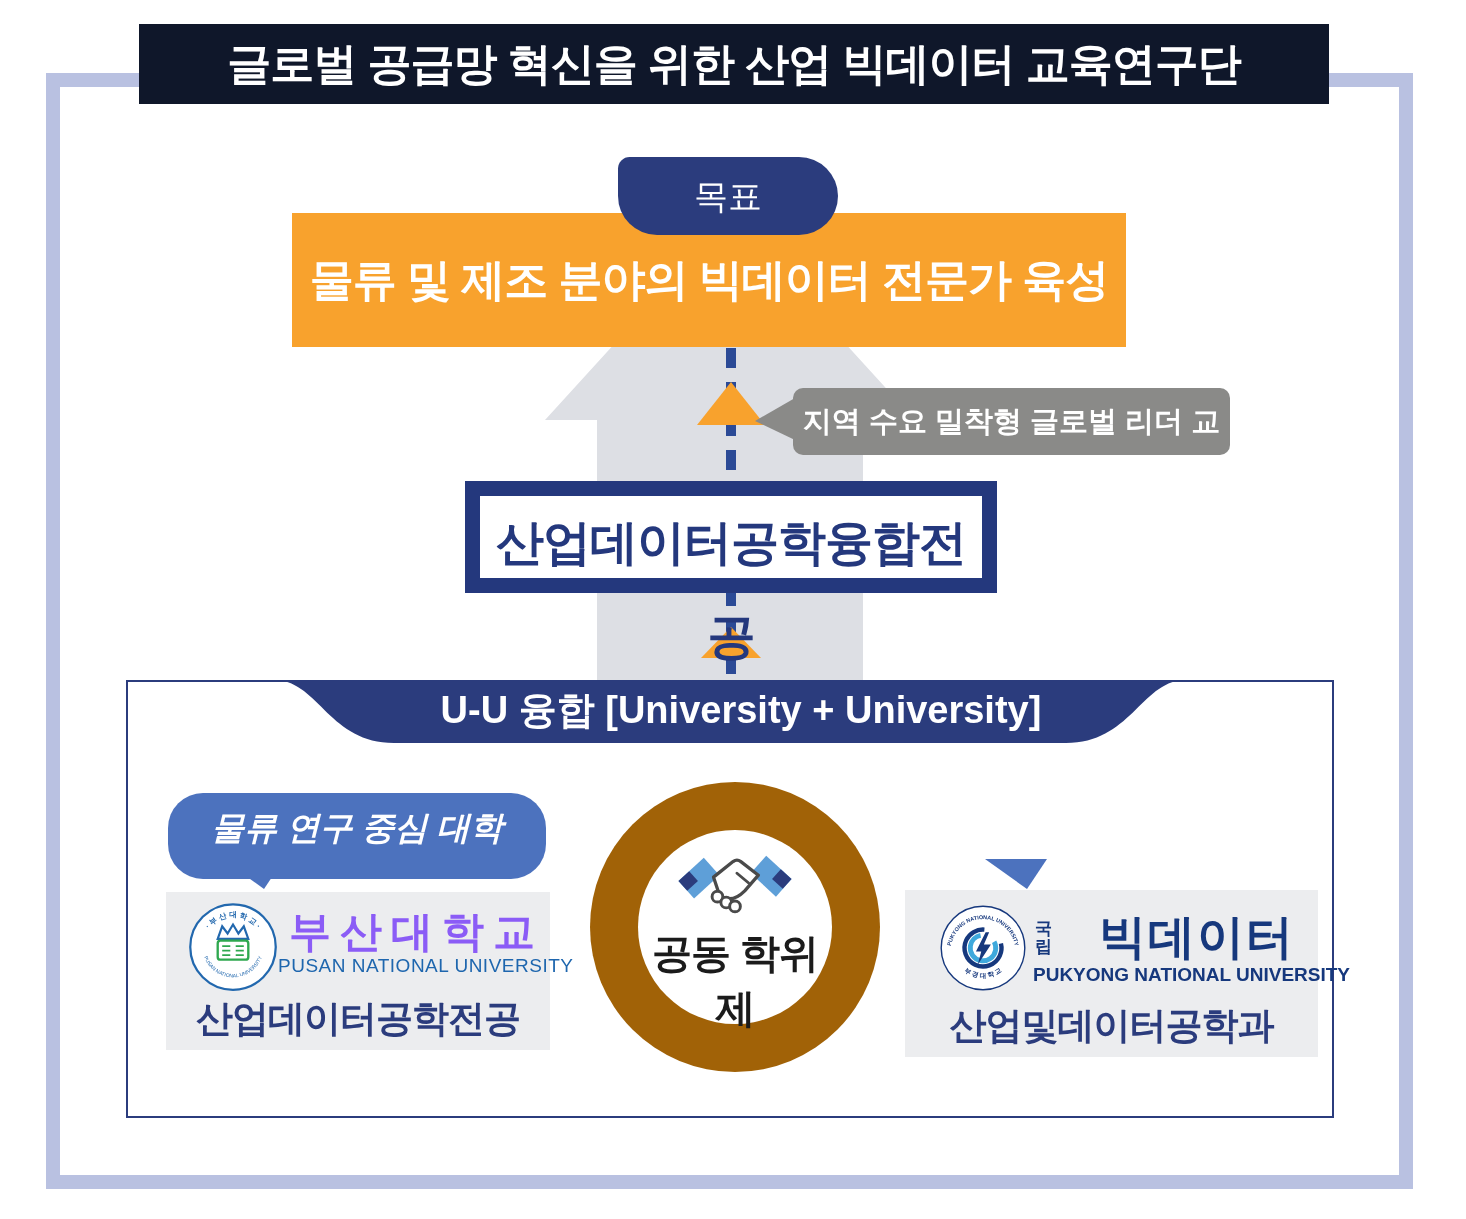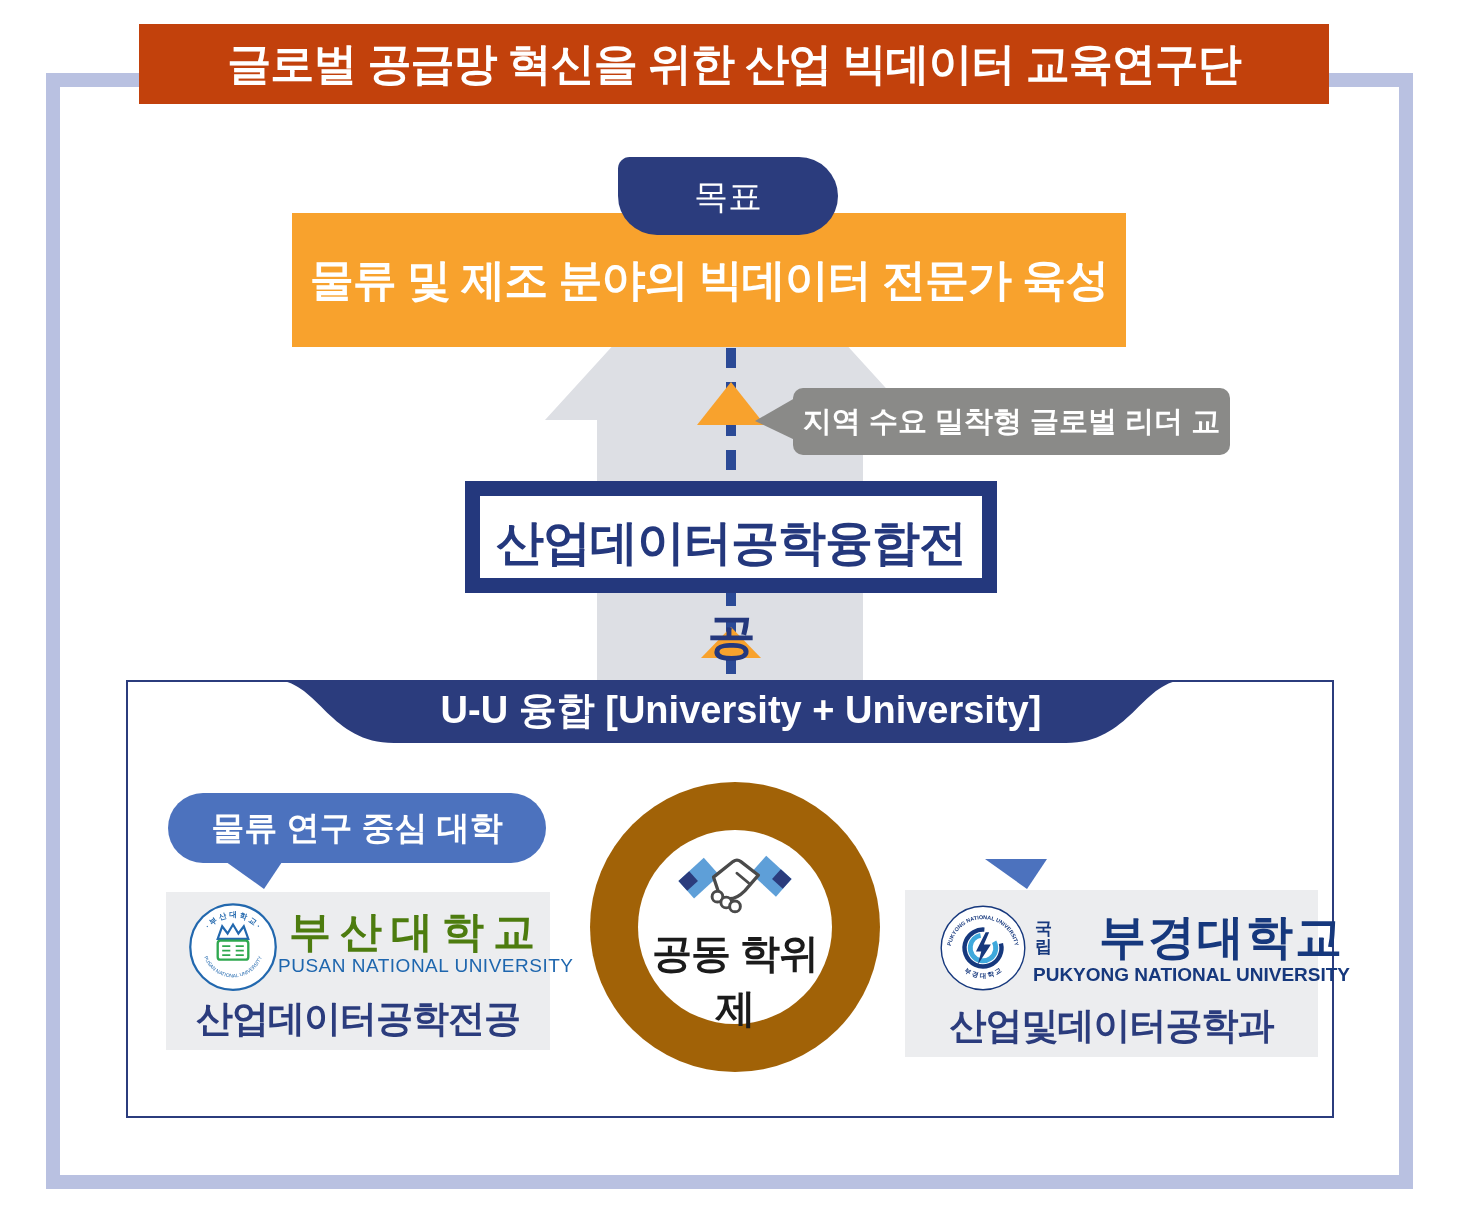"글로벌 공급망 혁신을 위한 산업" .title-banner { background: #c2410c -> #0f172a }
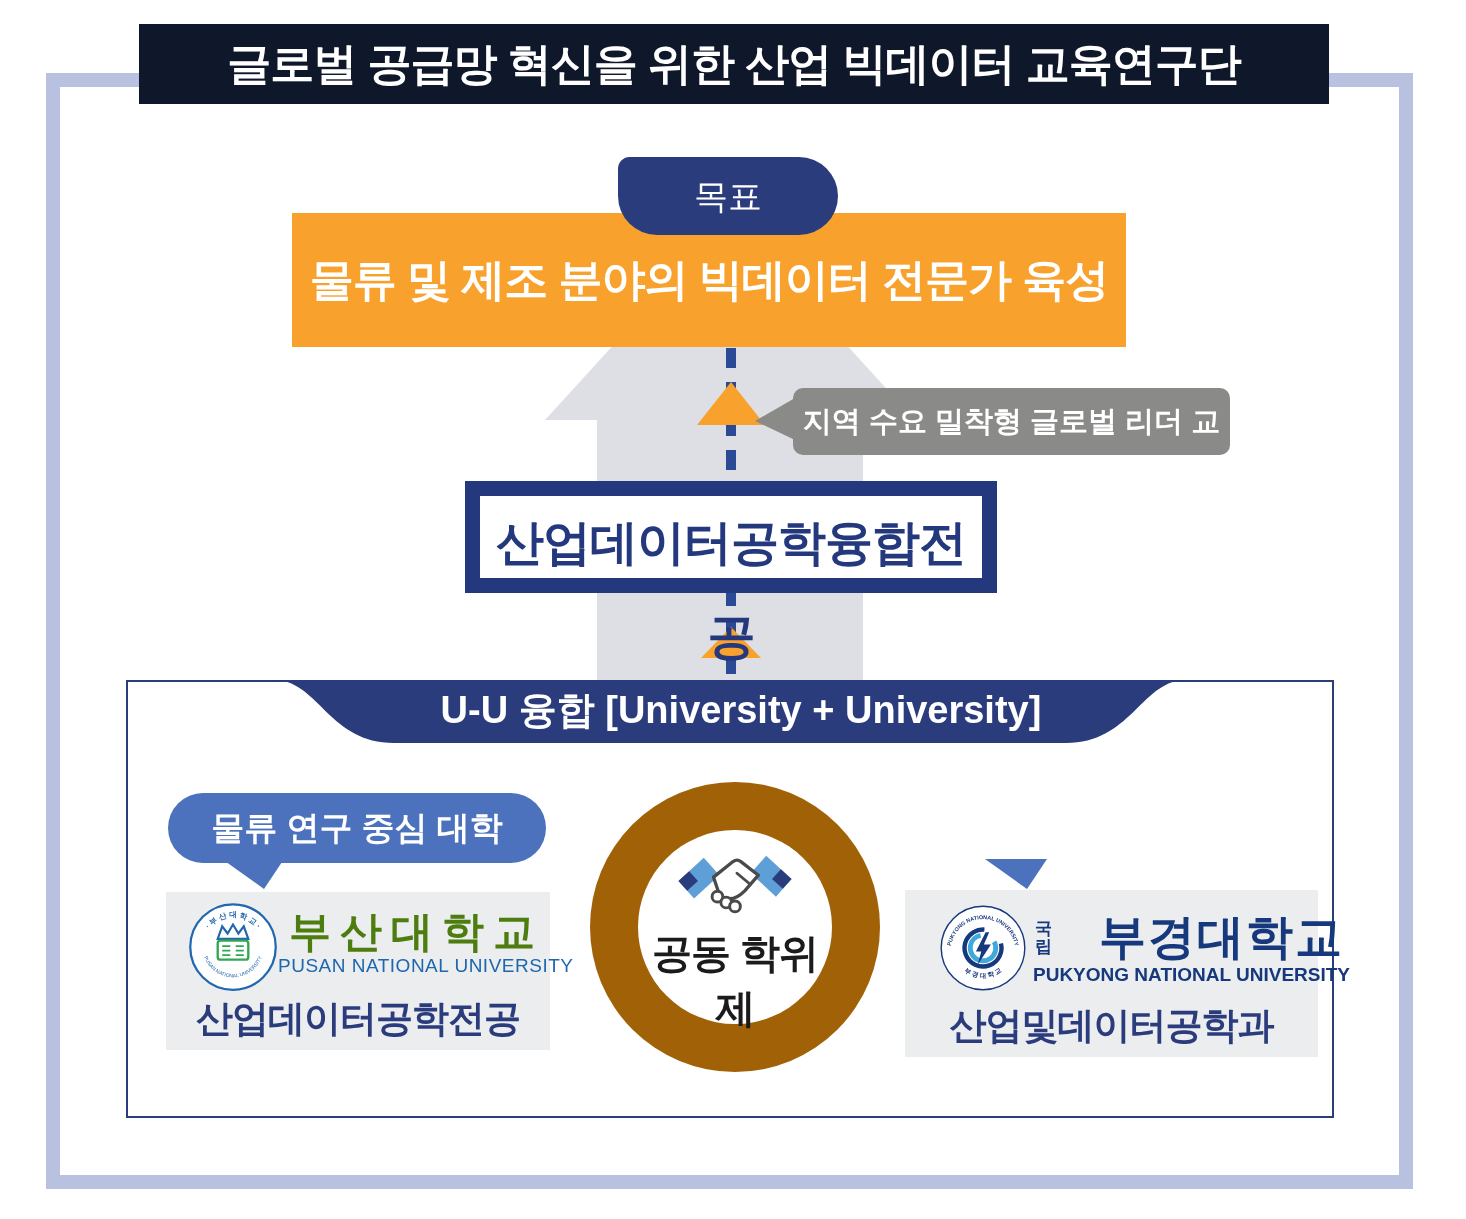"물류 연구 중심 대학" .bubble { font-style: none -> italic; height: 70px -> 86px }
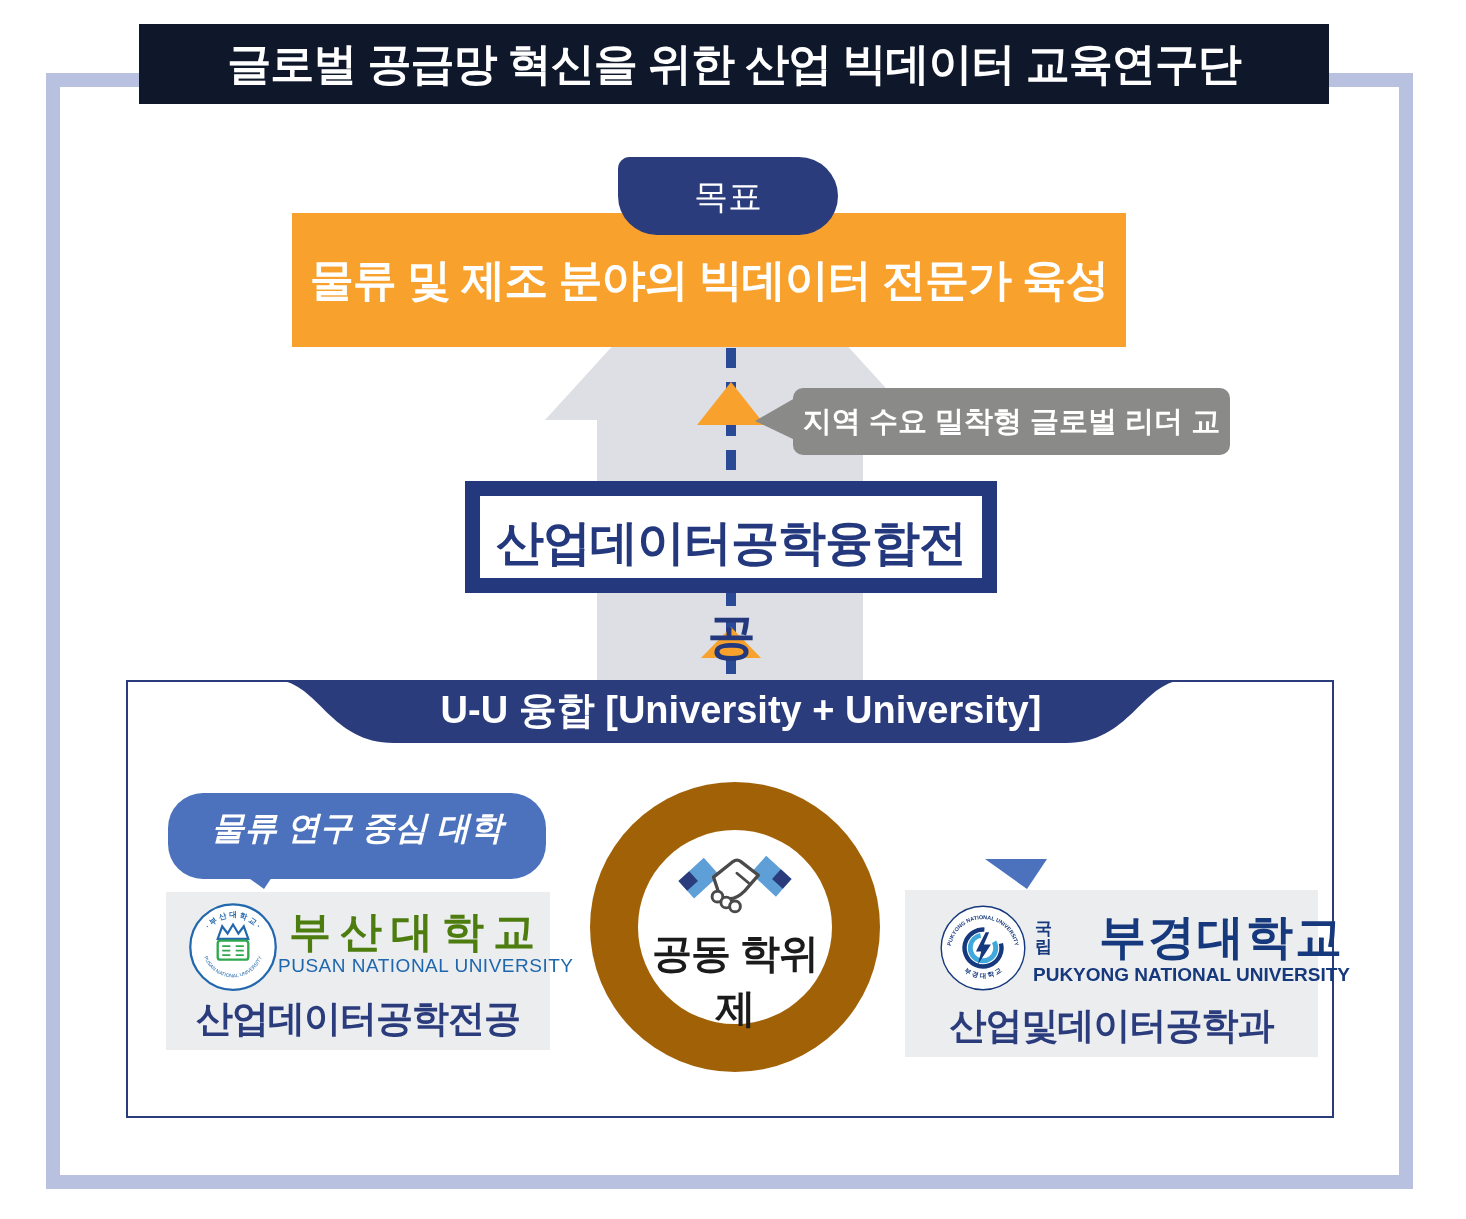"부산대학교" .pnu-name-ko { color: #4d7c0f -> #8b5cf6 }
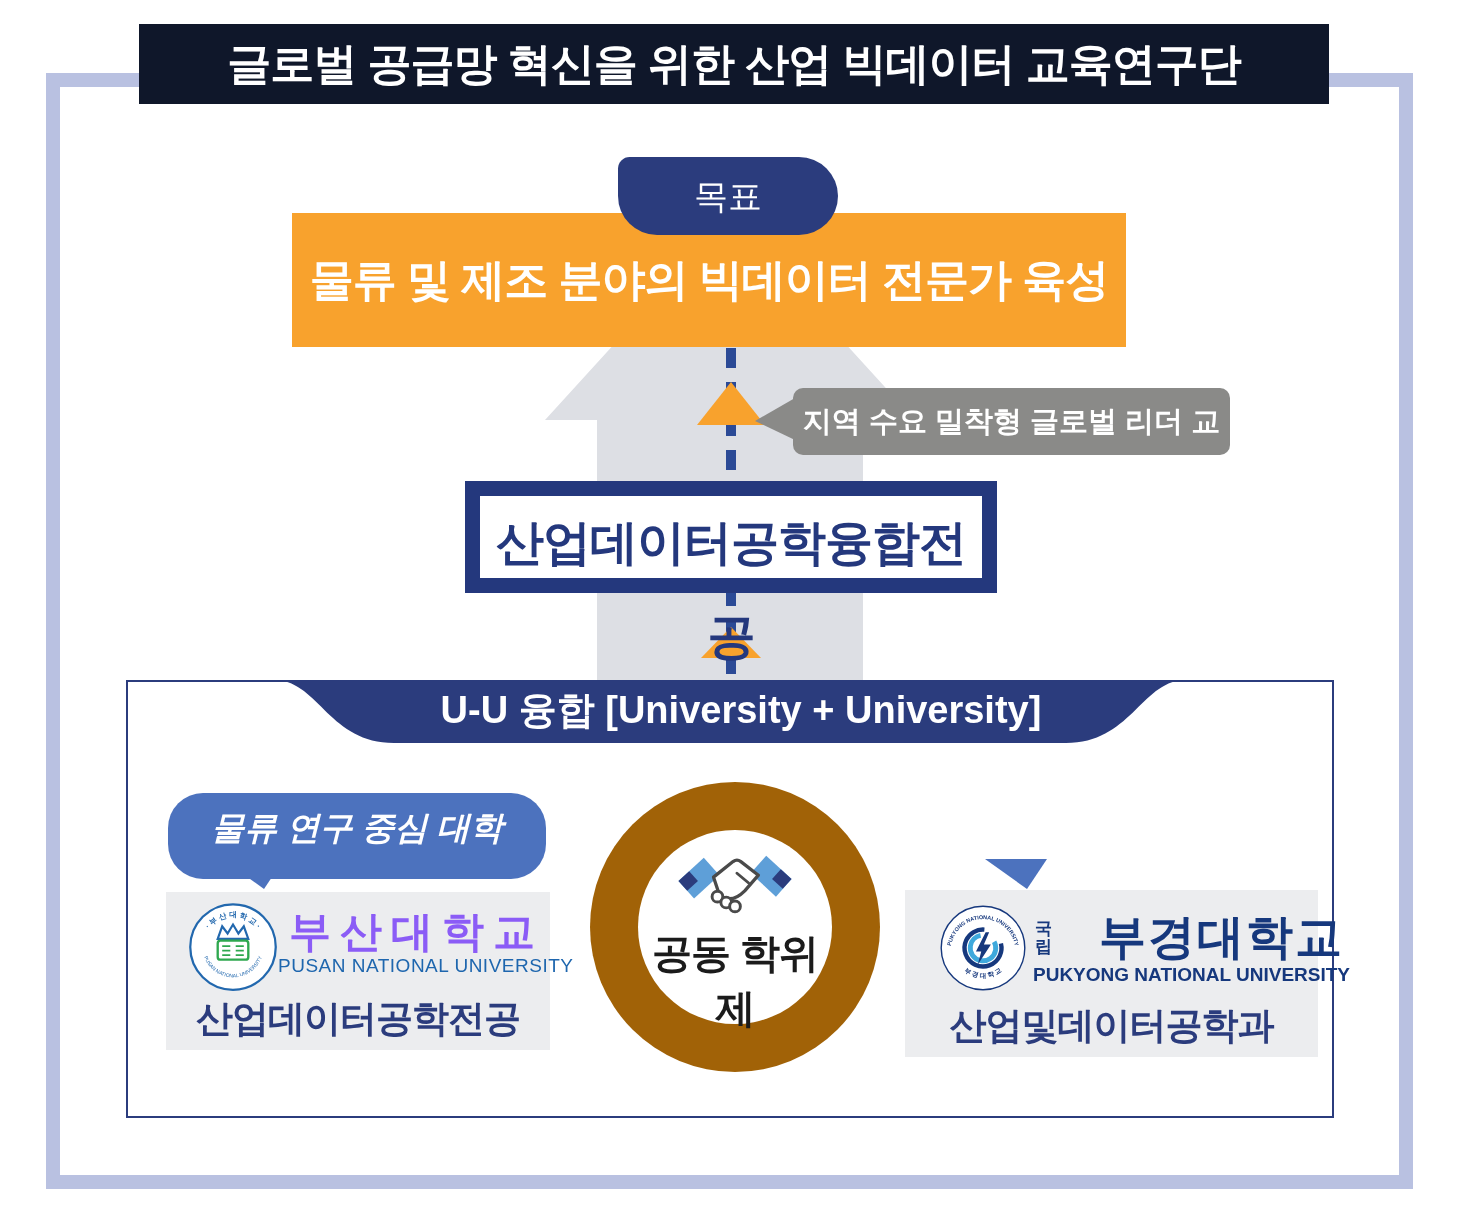"부경대학교" div.pknu-name-ko { text: 부경대학교 -> 빅데이터 }
